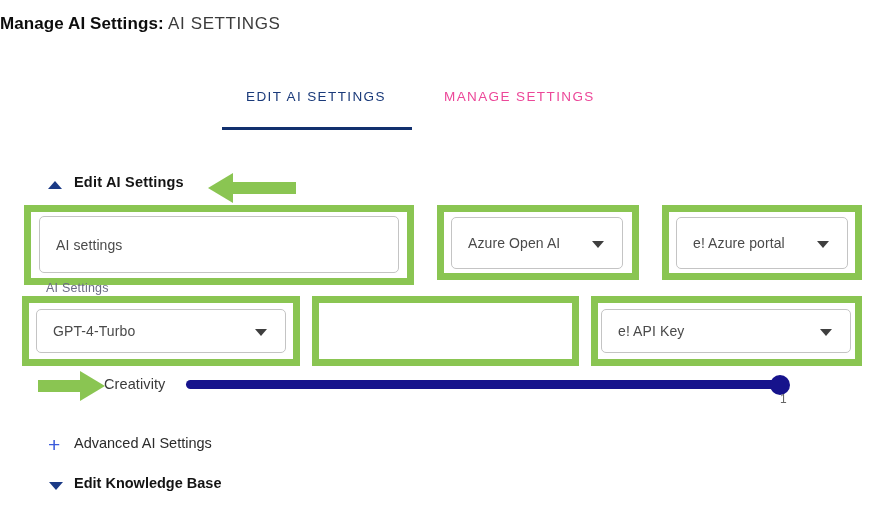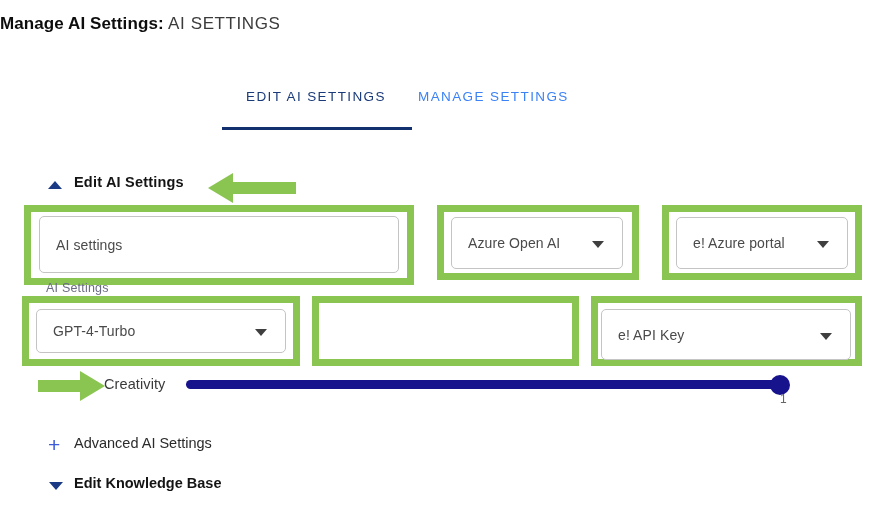"MANAGE SETTINGS" .tab.inactive { color: #3b82f6 -> #ec4899; left: 196px -> 222px }
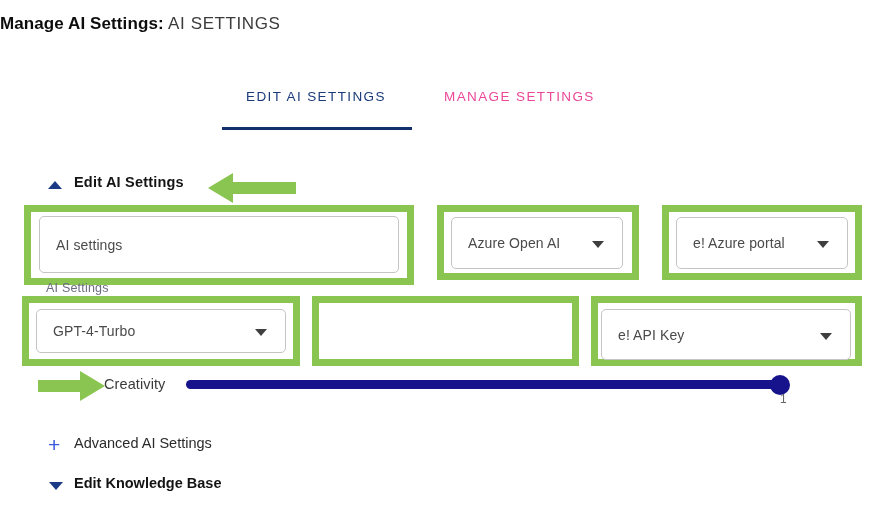"e! API Key" div.field { height: 51px -> 44px }
